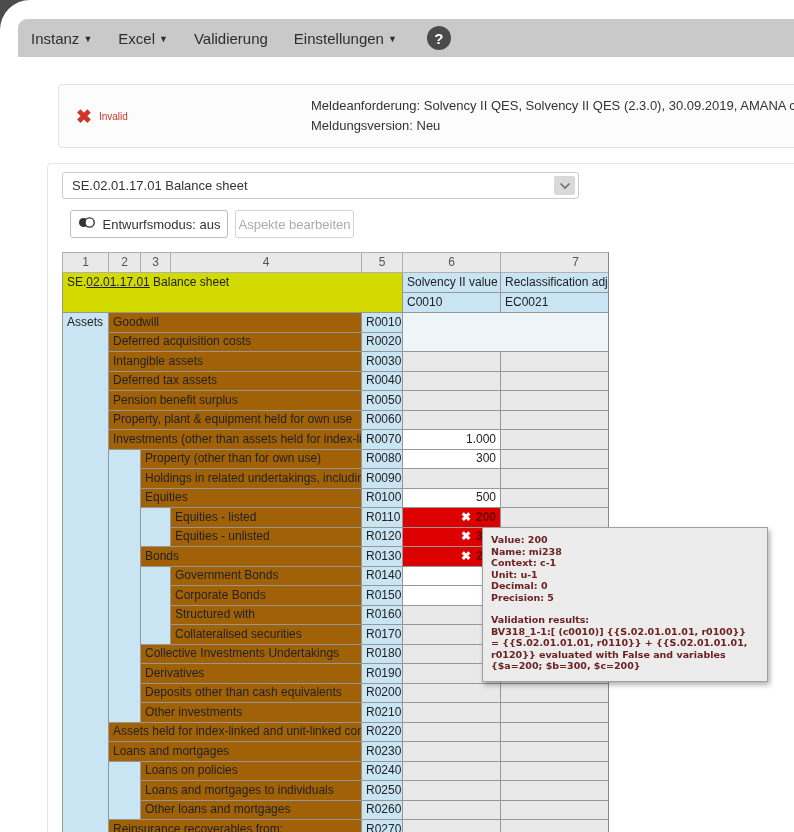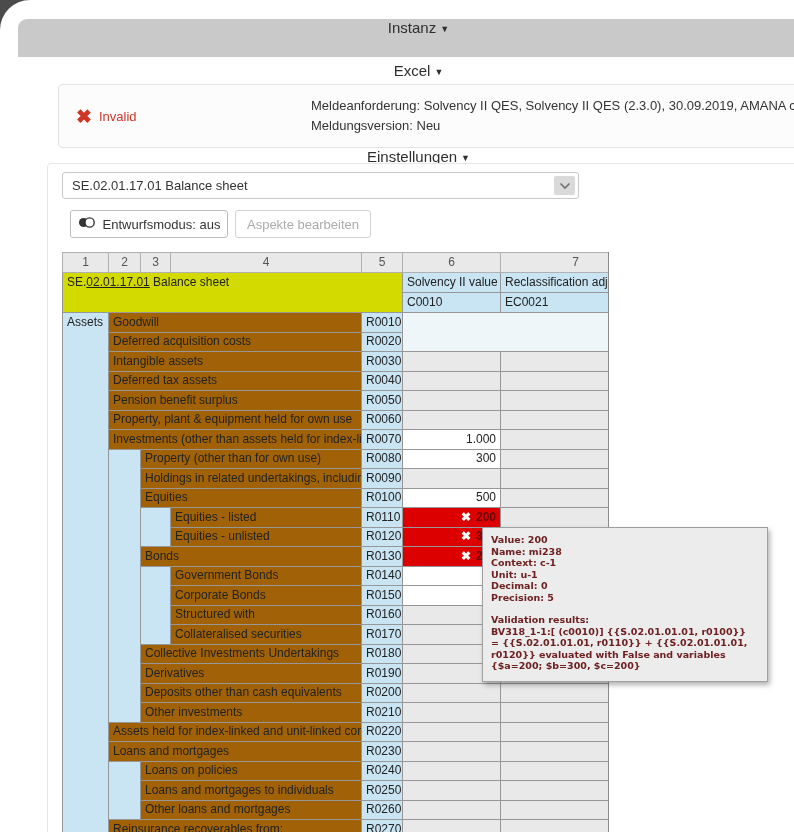"Instanz" .menubar { flex-direction: column -> none; padding-left: 25px -> 13px }
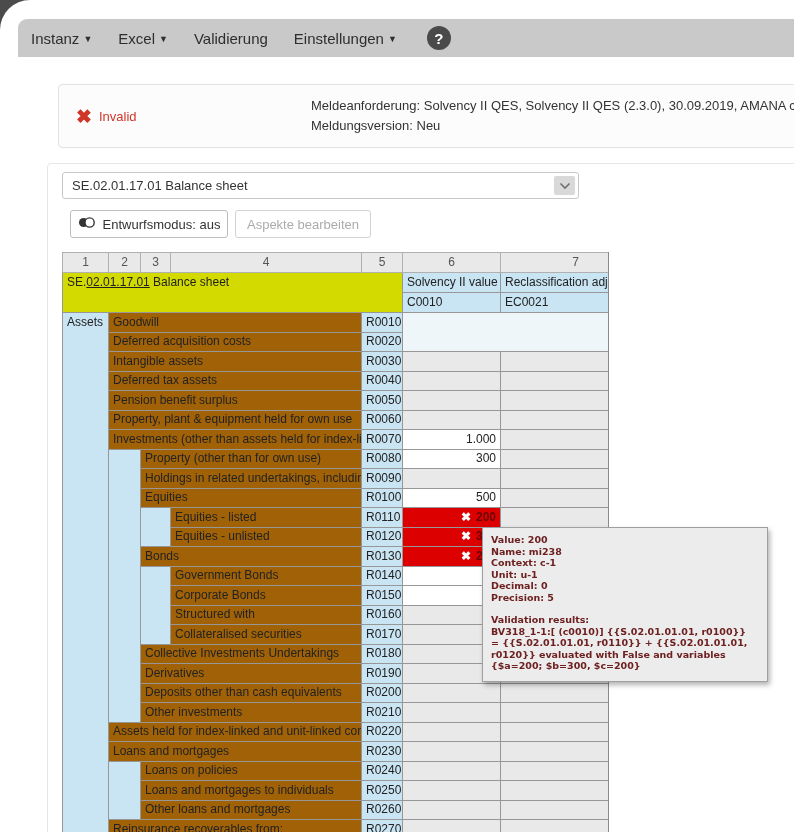"Invalid" .invalid-label { font-size: 13px -> 10px }
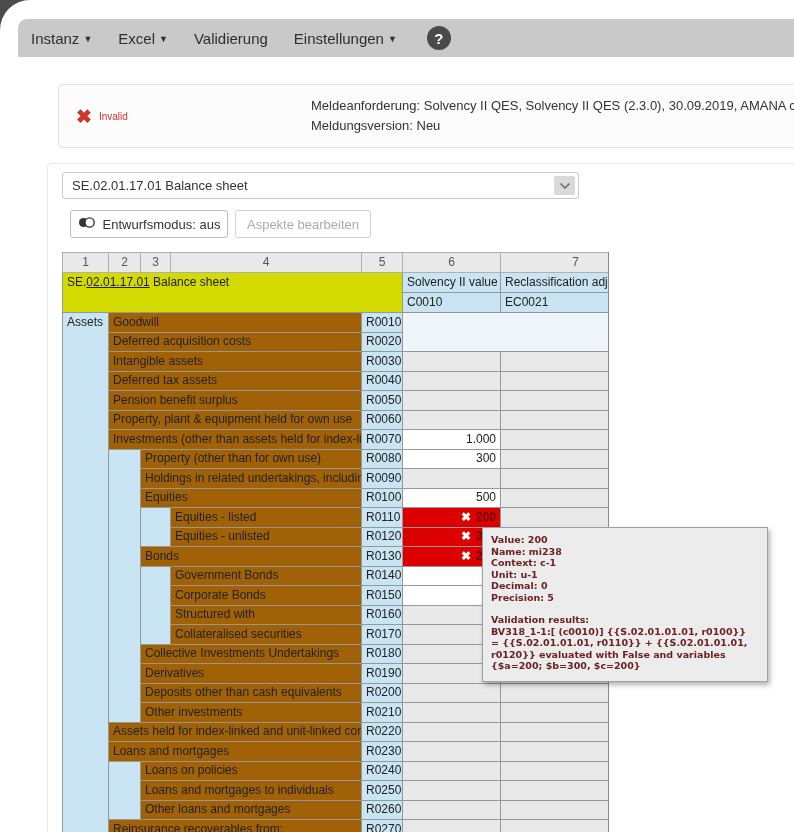"Aspekte bearbeiten" .btn-aspects { width: 136px -> 119px }
